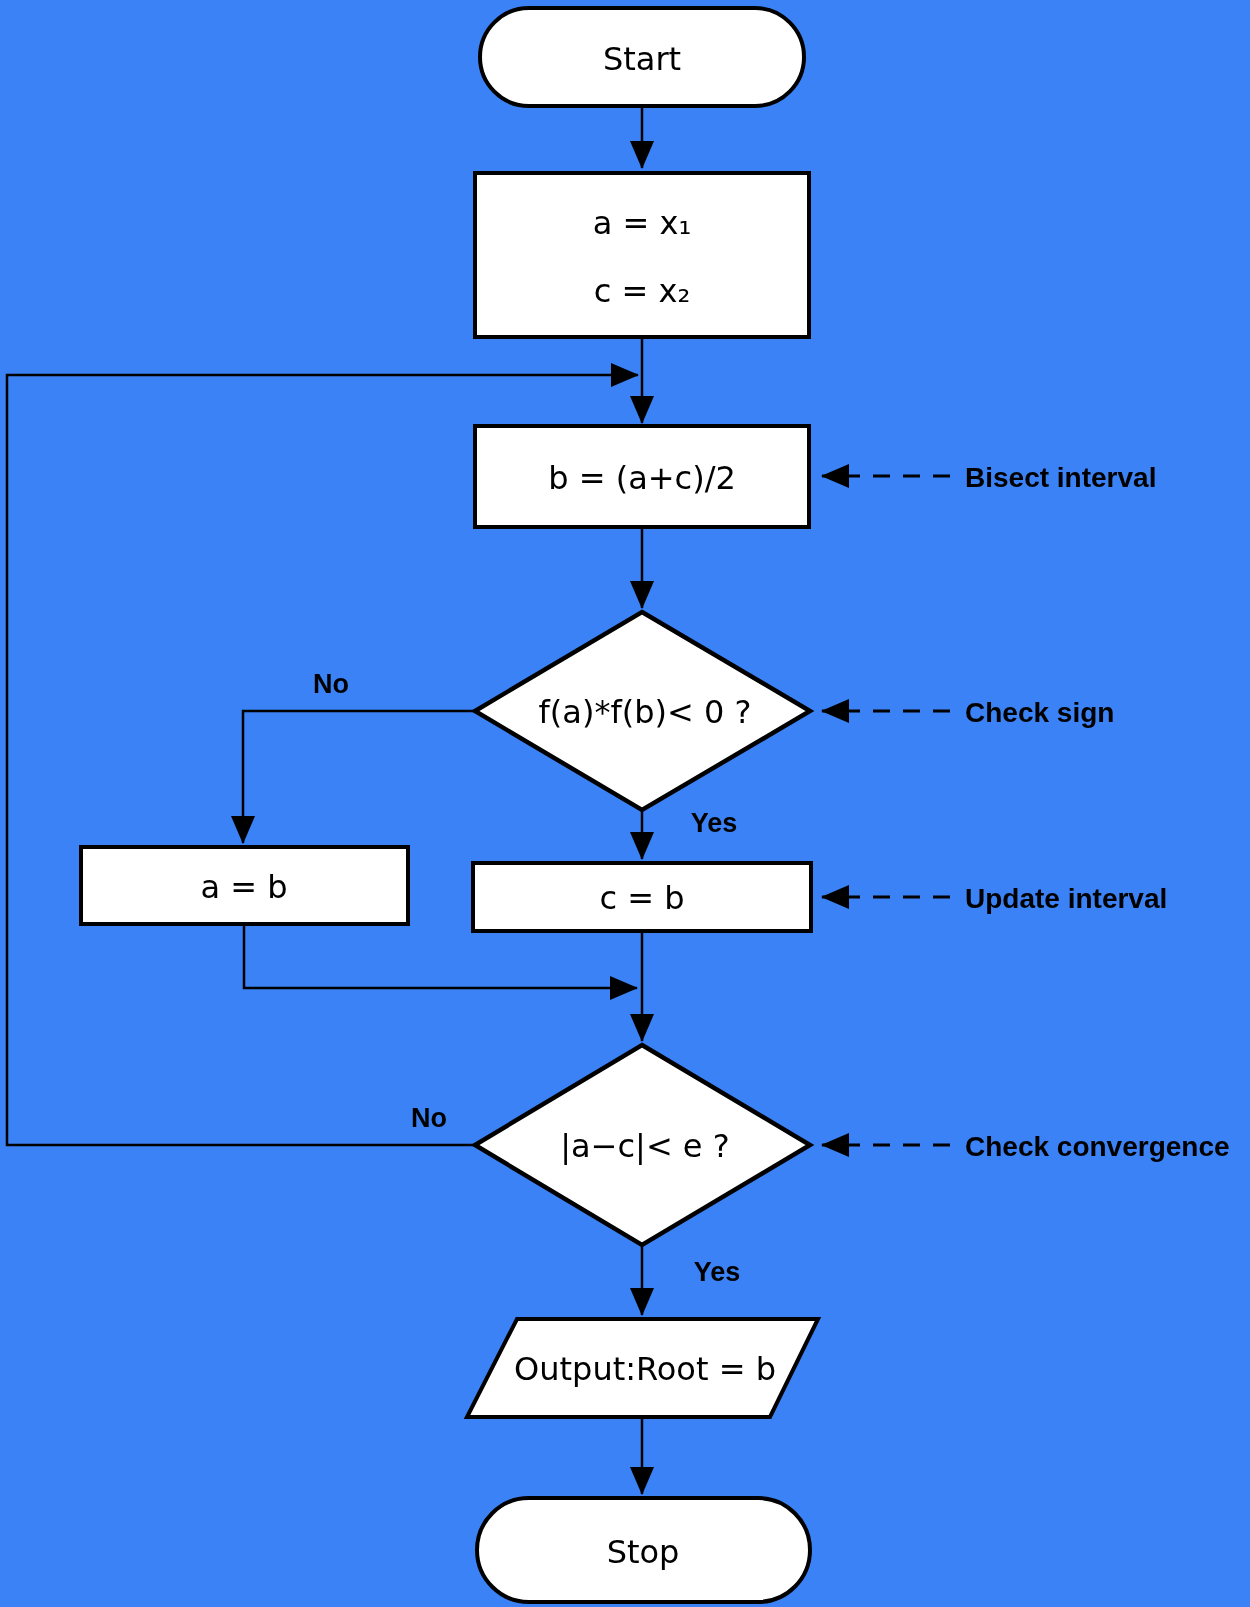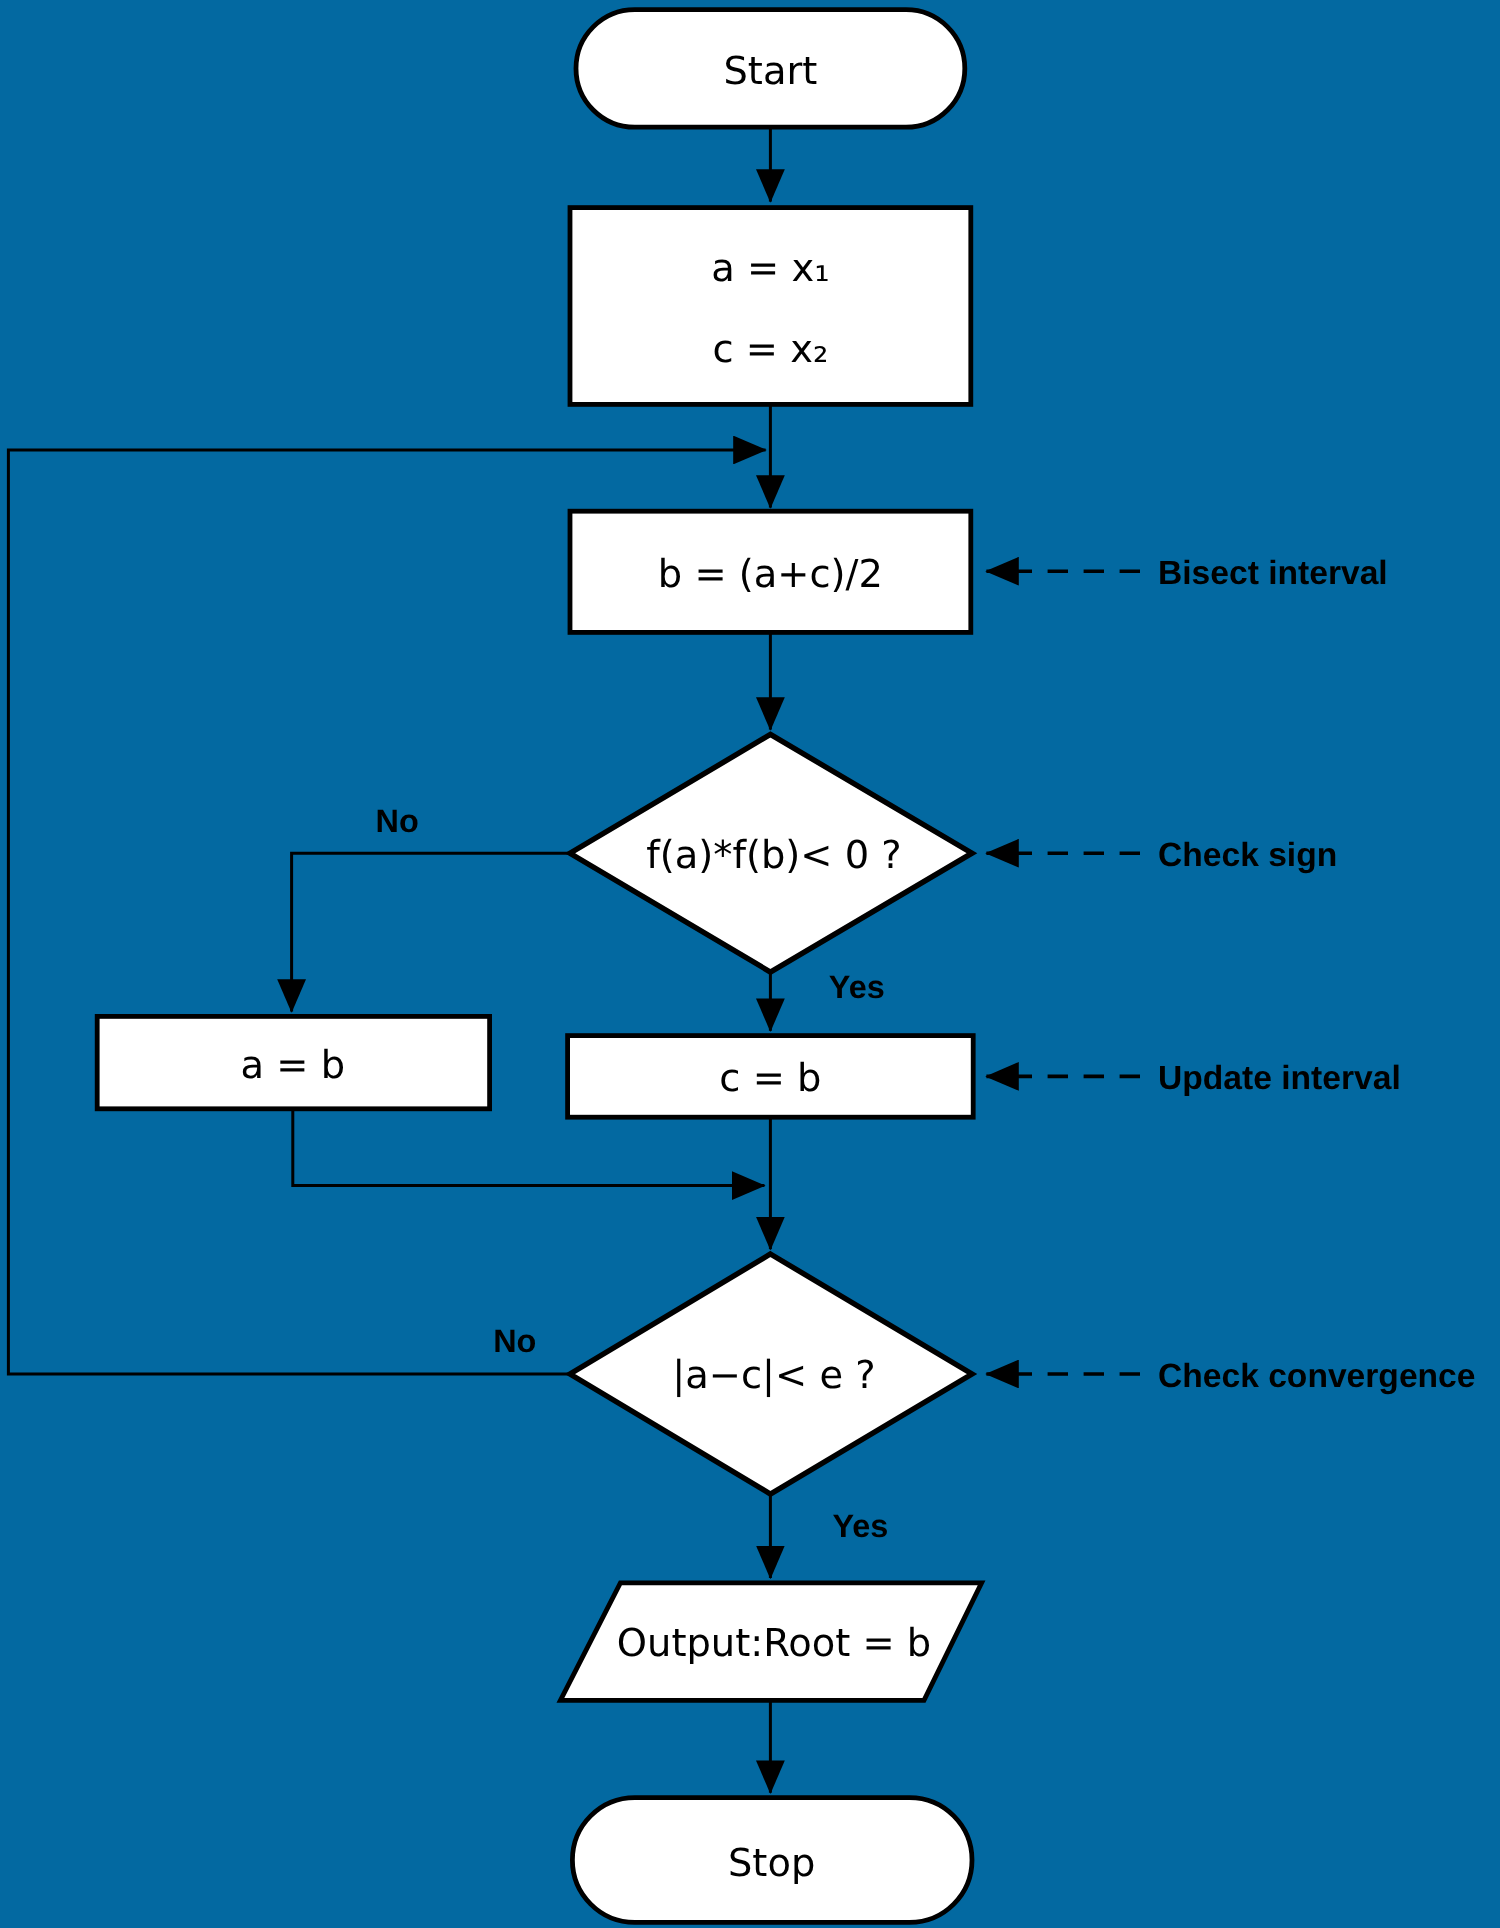"Start" .canvas { background: #0369a1 -> #3b82f6 }
